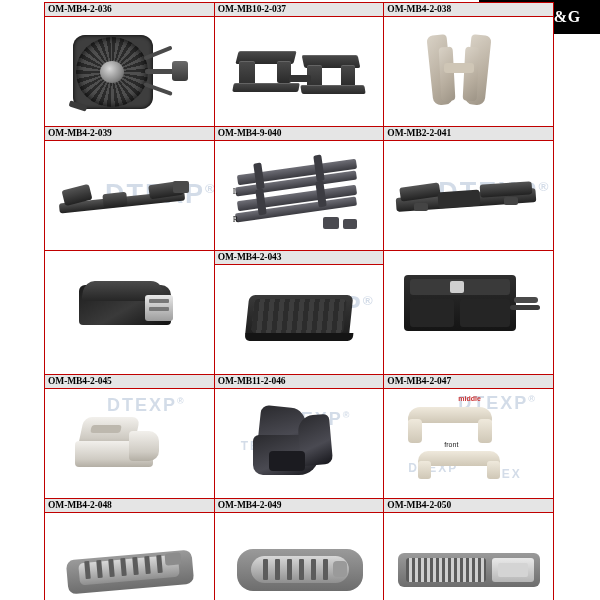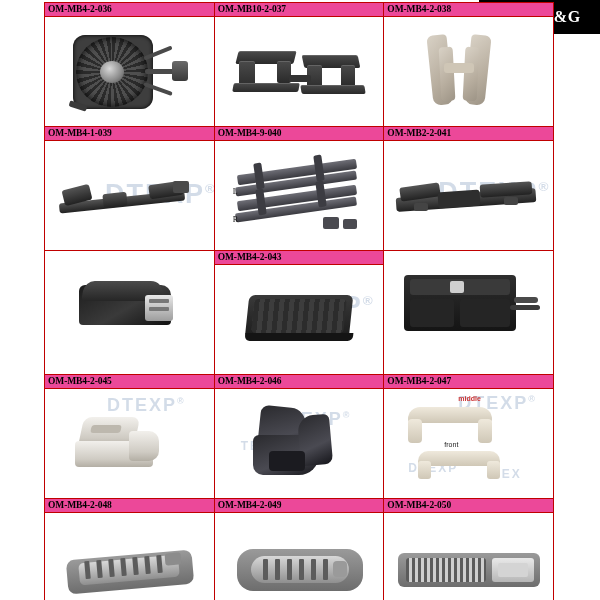"OM-MB4-2-036" .cell-code { background: #ec4899 -> #e5e5e5 }
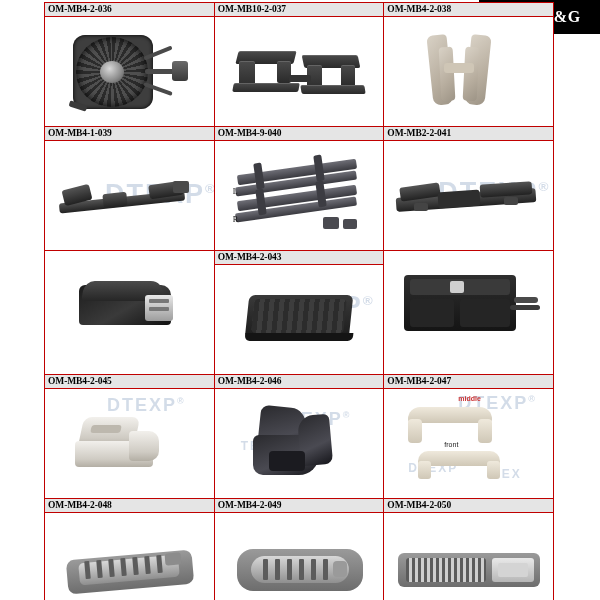"OM-MB4-1-039" div.cell-code { text: OM-MB4-1-039 -> OM-MB4-2-039 }
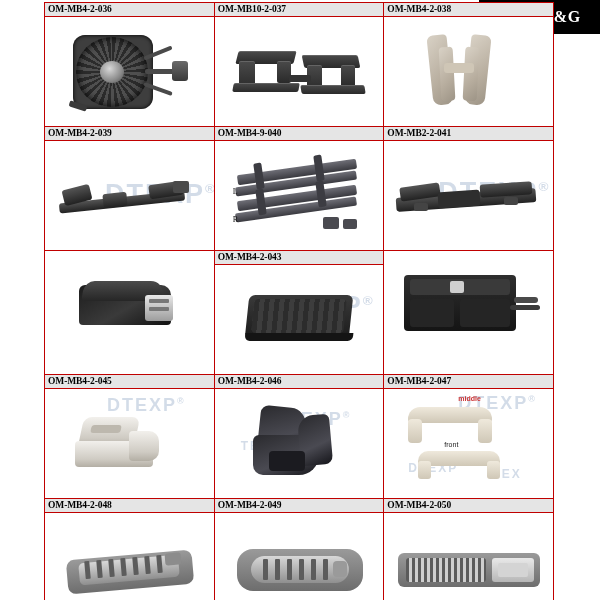"OM-MB4-2-046" div.cell-code { text: OM-MB4-2-046 -> OM-MB11-2-046 }
